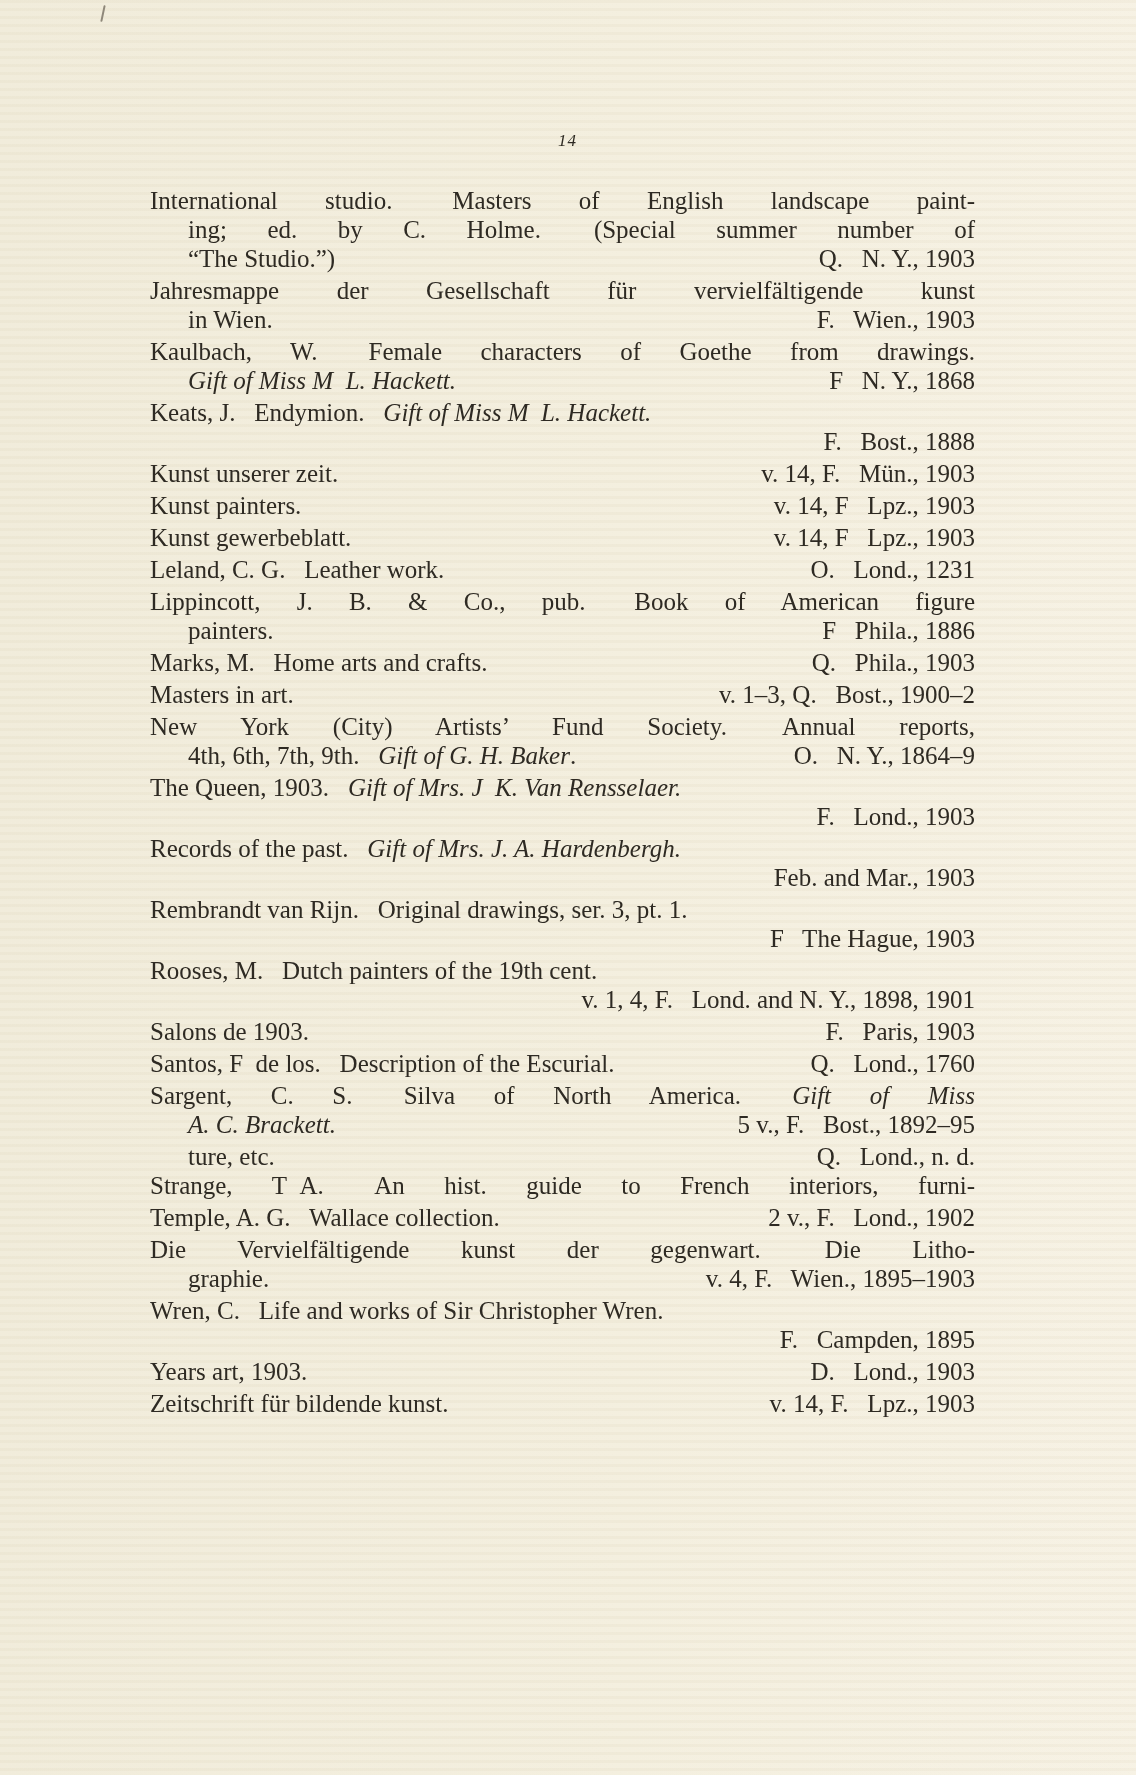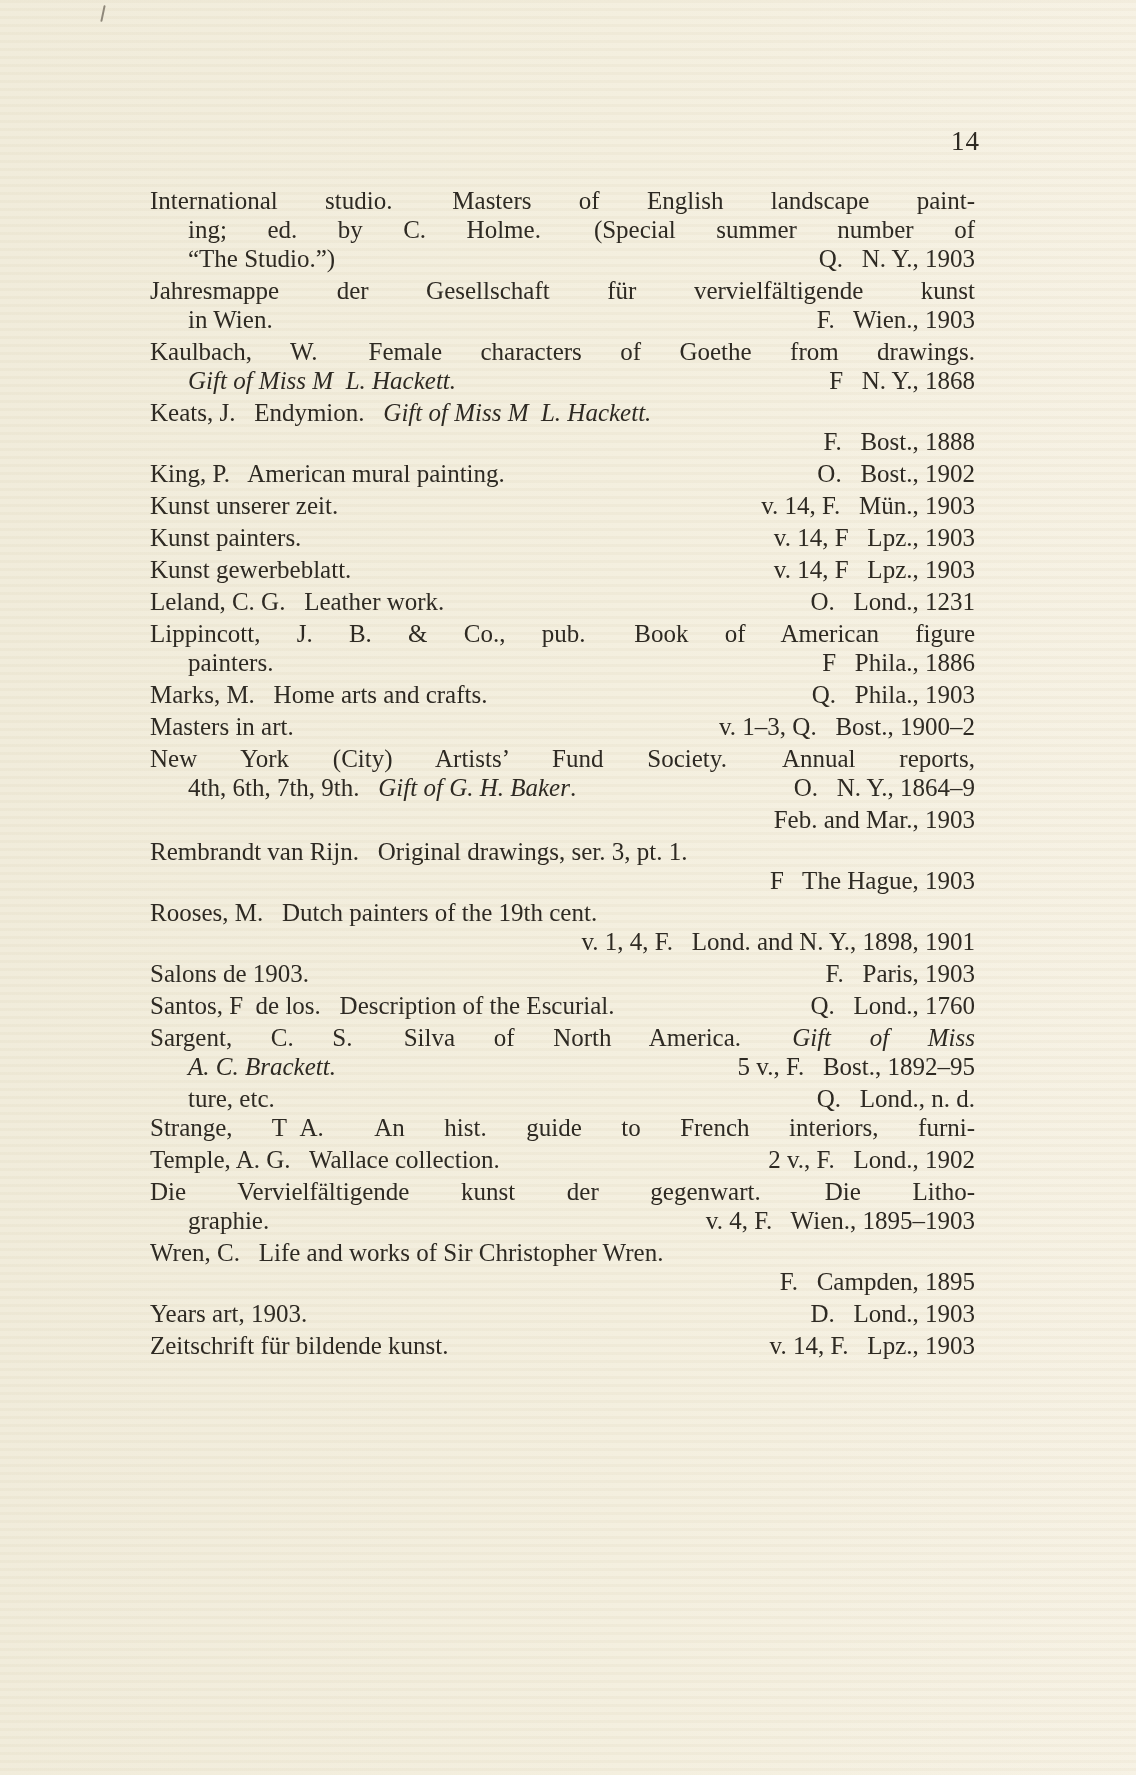"14" .folio { font-size: 27px -> 17px; font-style: none -> italic; text-align: right -> center }
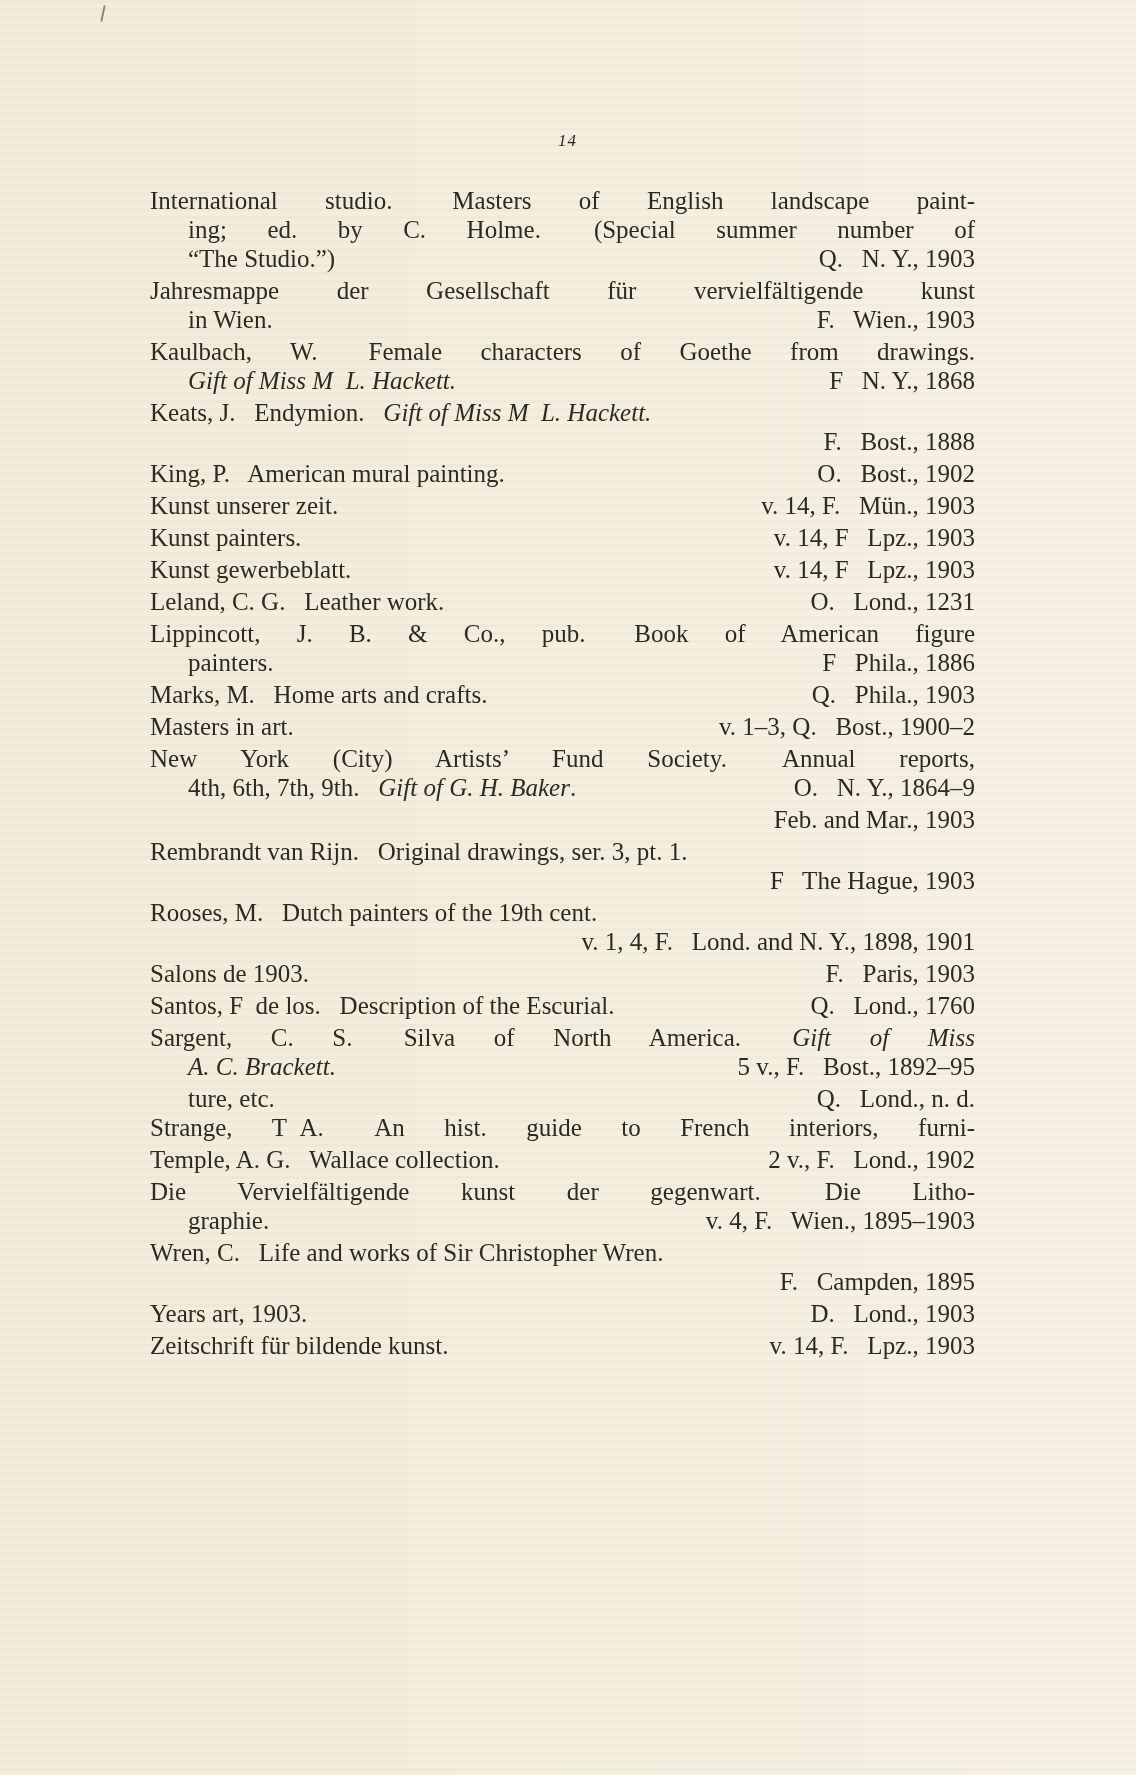"King, P. American mural painting." div.entry { html: <div> <div> <span><span>King, P. American mural painting.</span></span> <span>O. Bost., 1902</span> </div> </div> -> none }
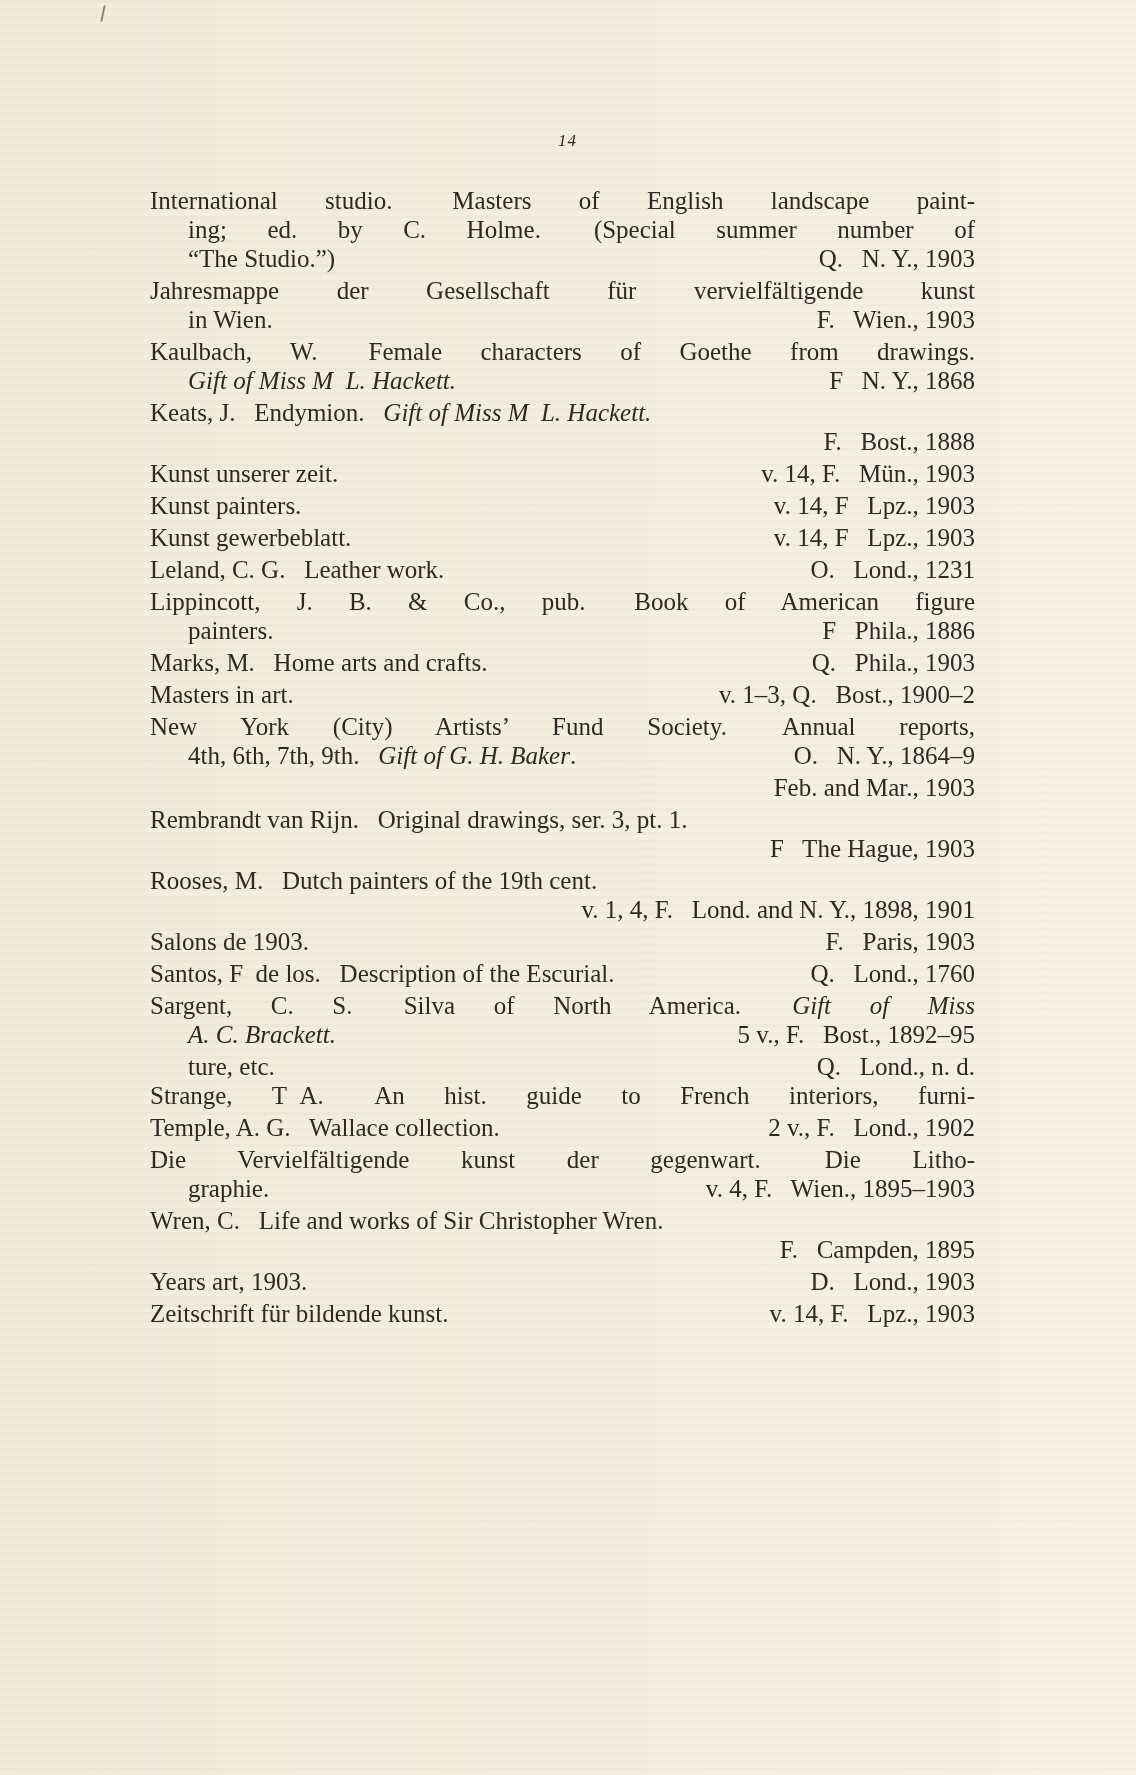"The Queen, 1903. Gift of" div.entry { html: none -> <div> <div> <span><span>The Queen, 1903. </span><span>Gift of Mrs. J K. Van Rensselaer.</span></span> </div> <div> <span></span> <span>F. Lond., 1903</span> </div> </div> }
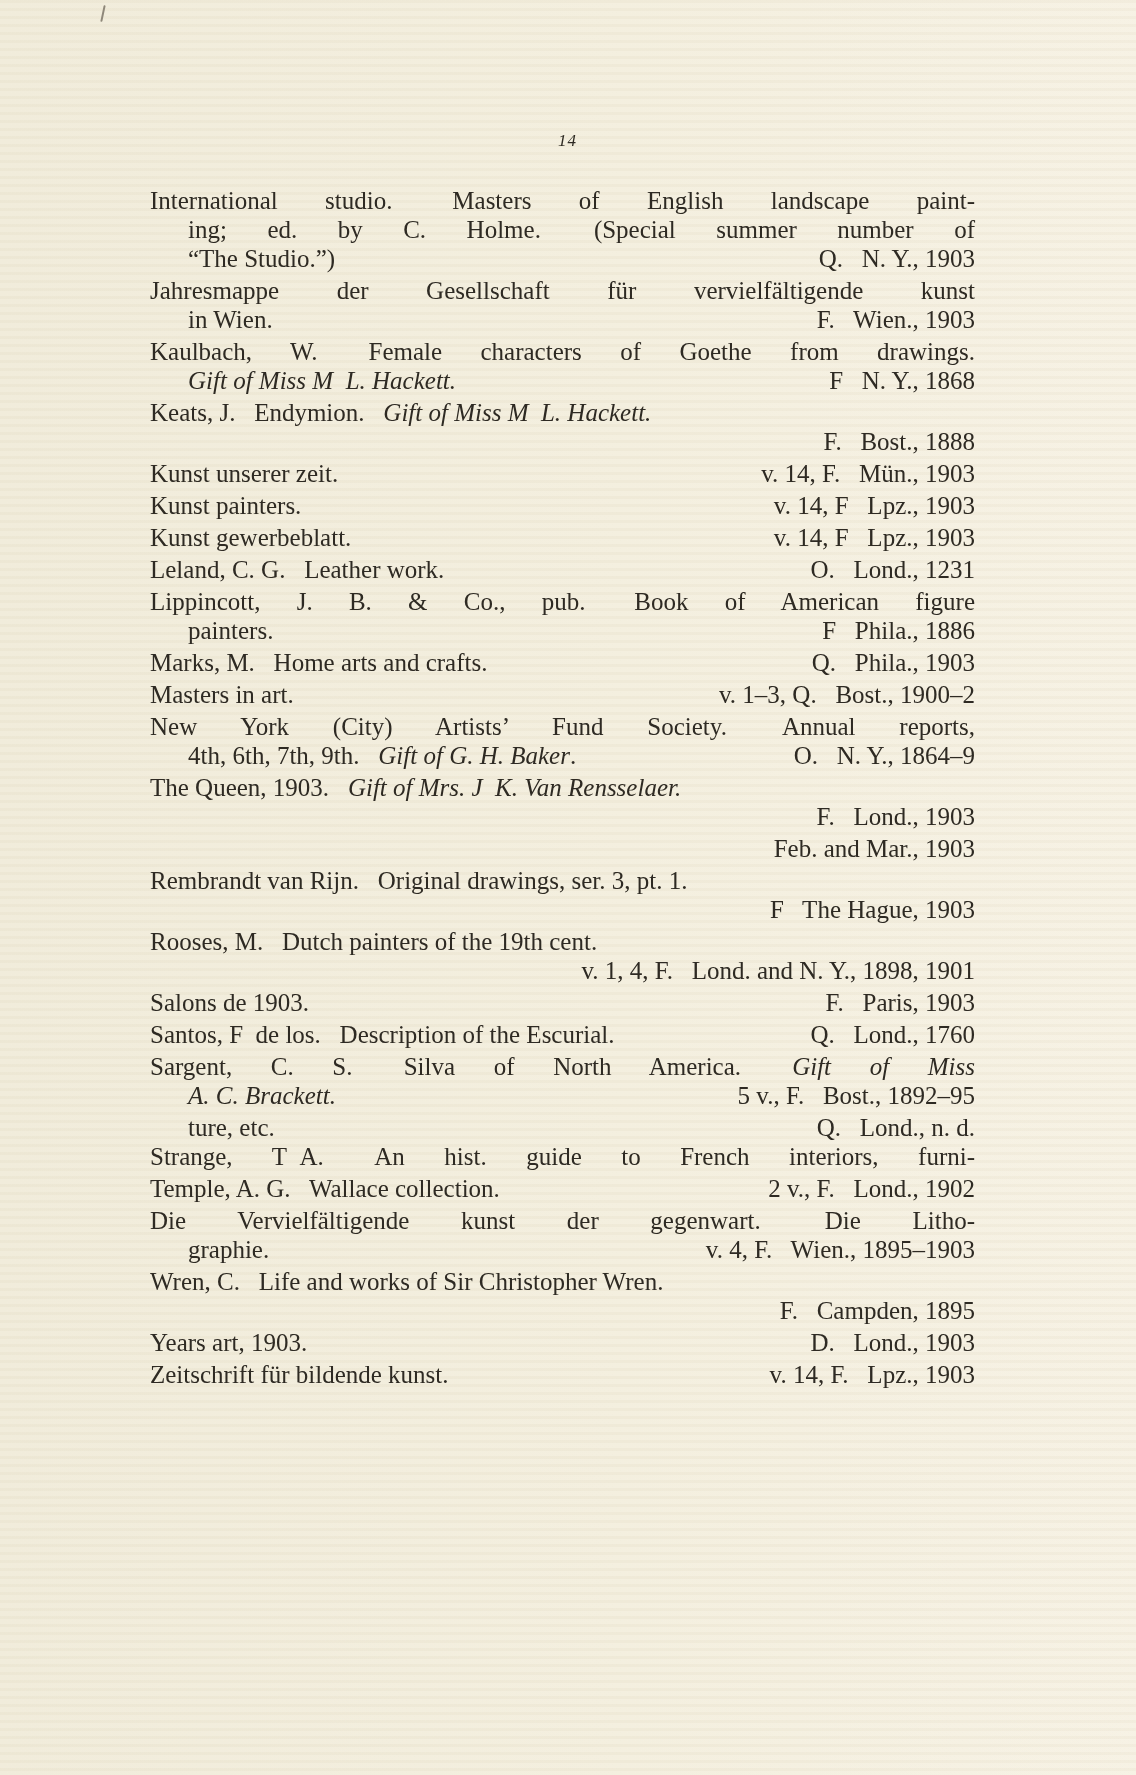"Records of the past. Gift" div.line { html: none -> <div> <span><span>Records of the past. </span><span>Gift of Mrs. J. A. Hardenbergh.</span></span> </div> }
